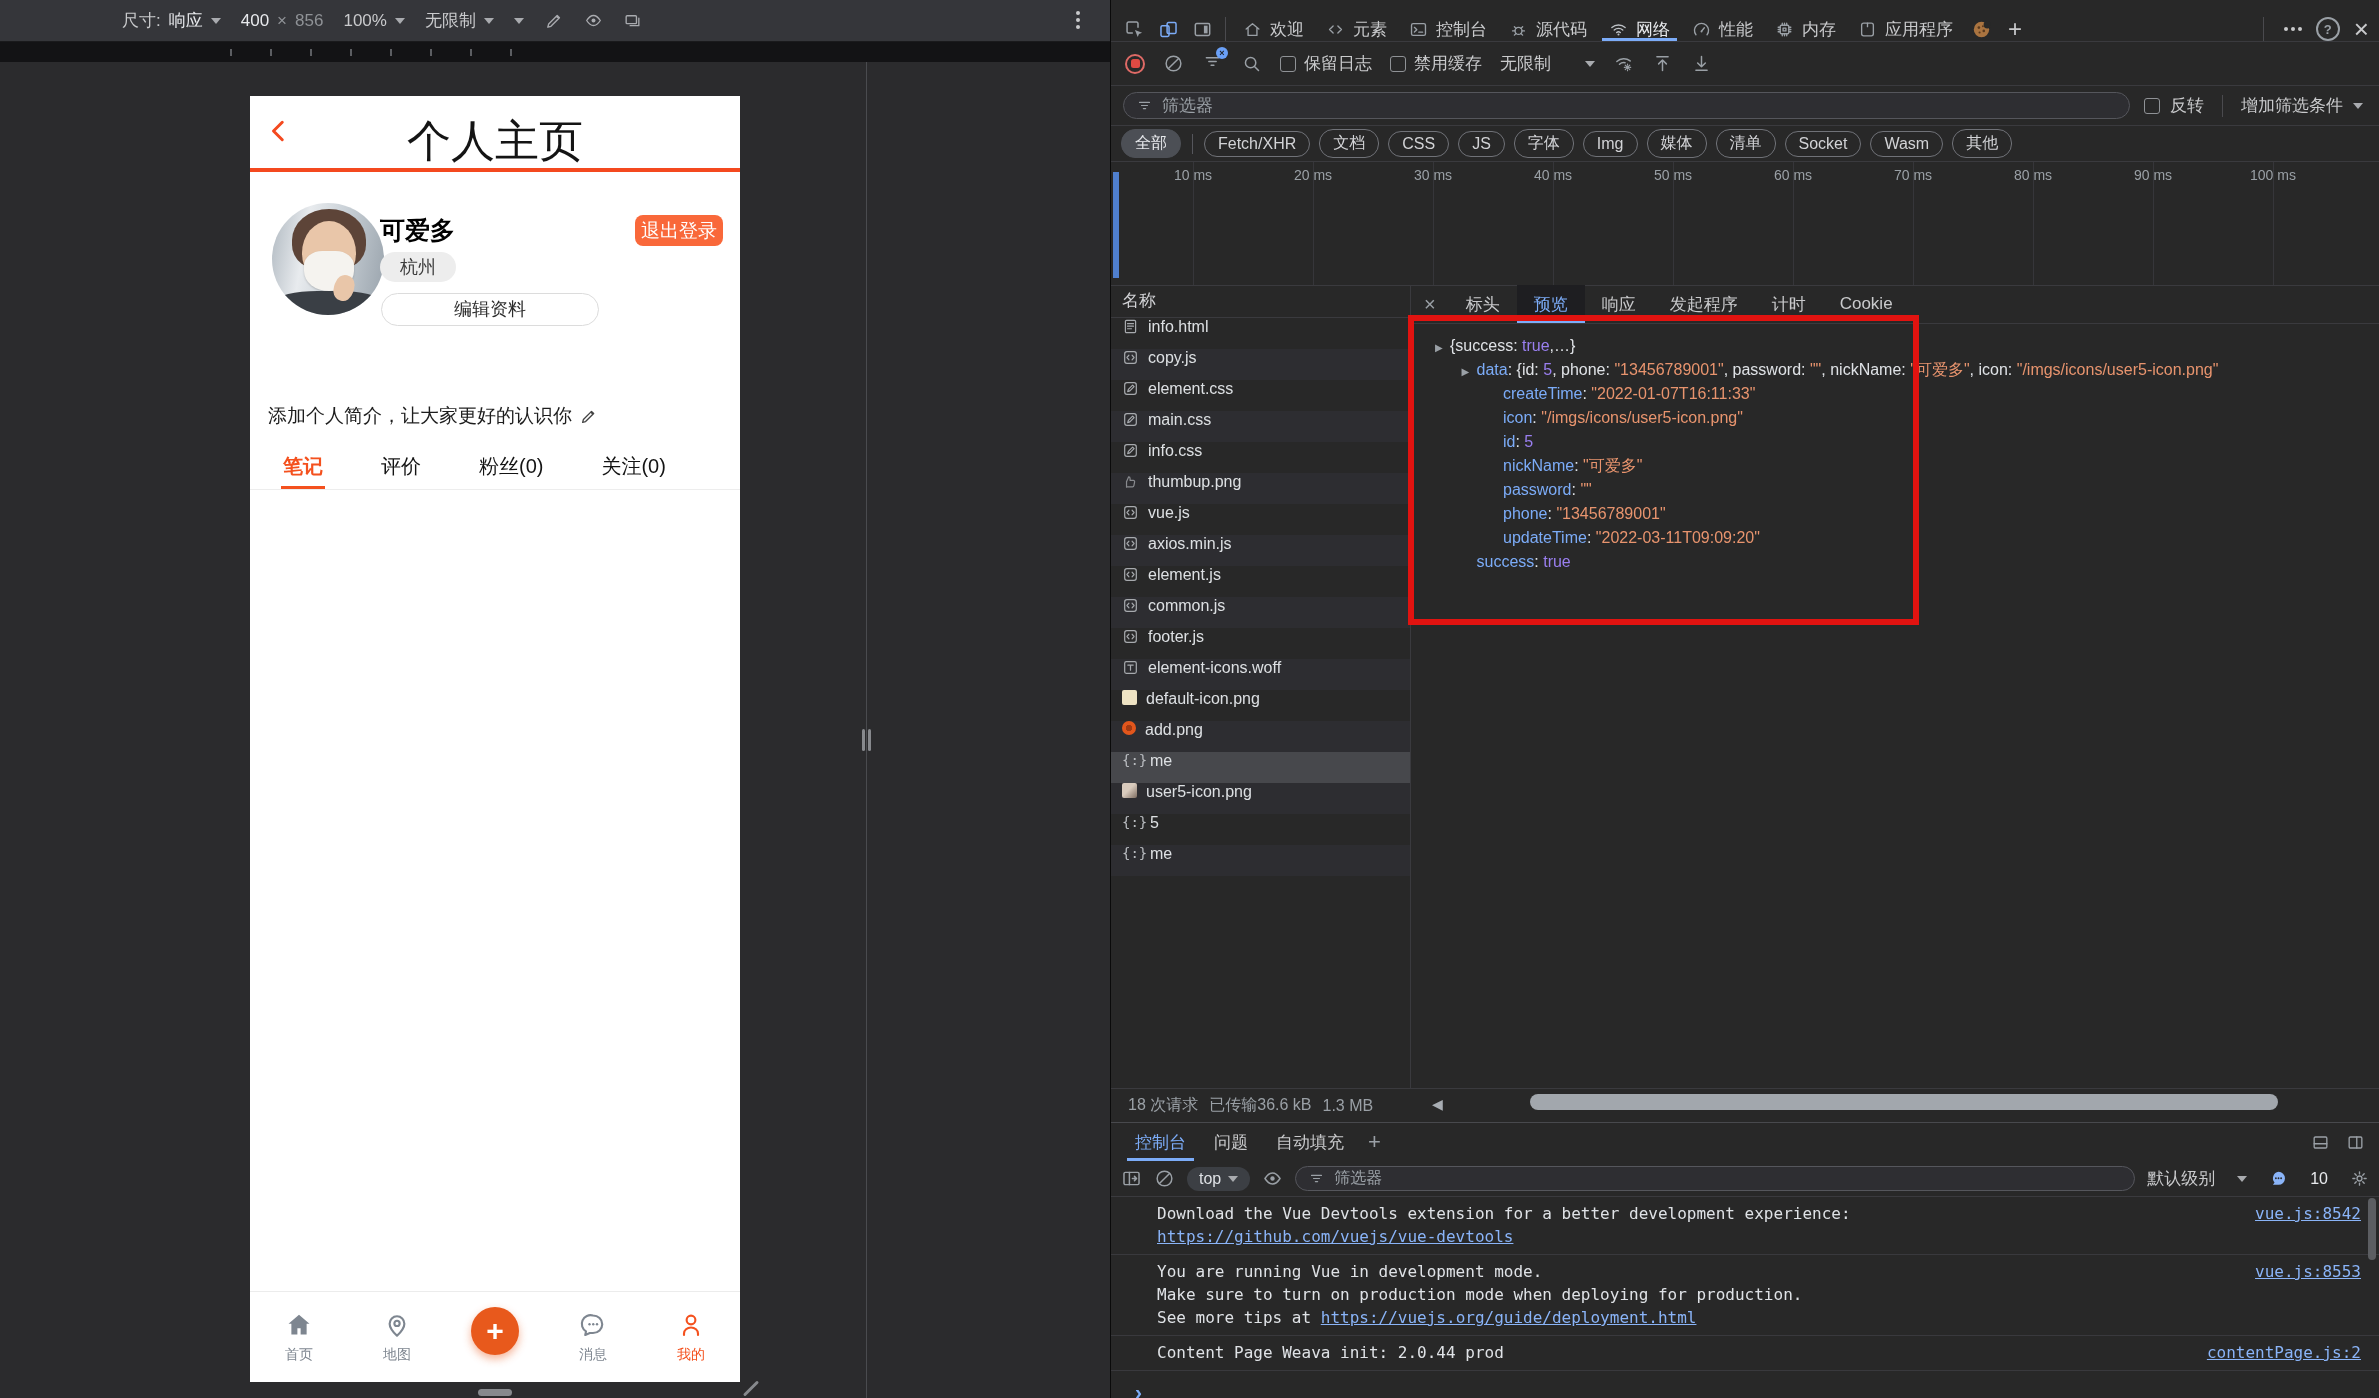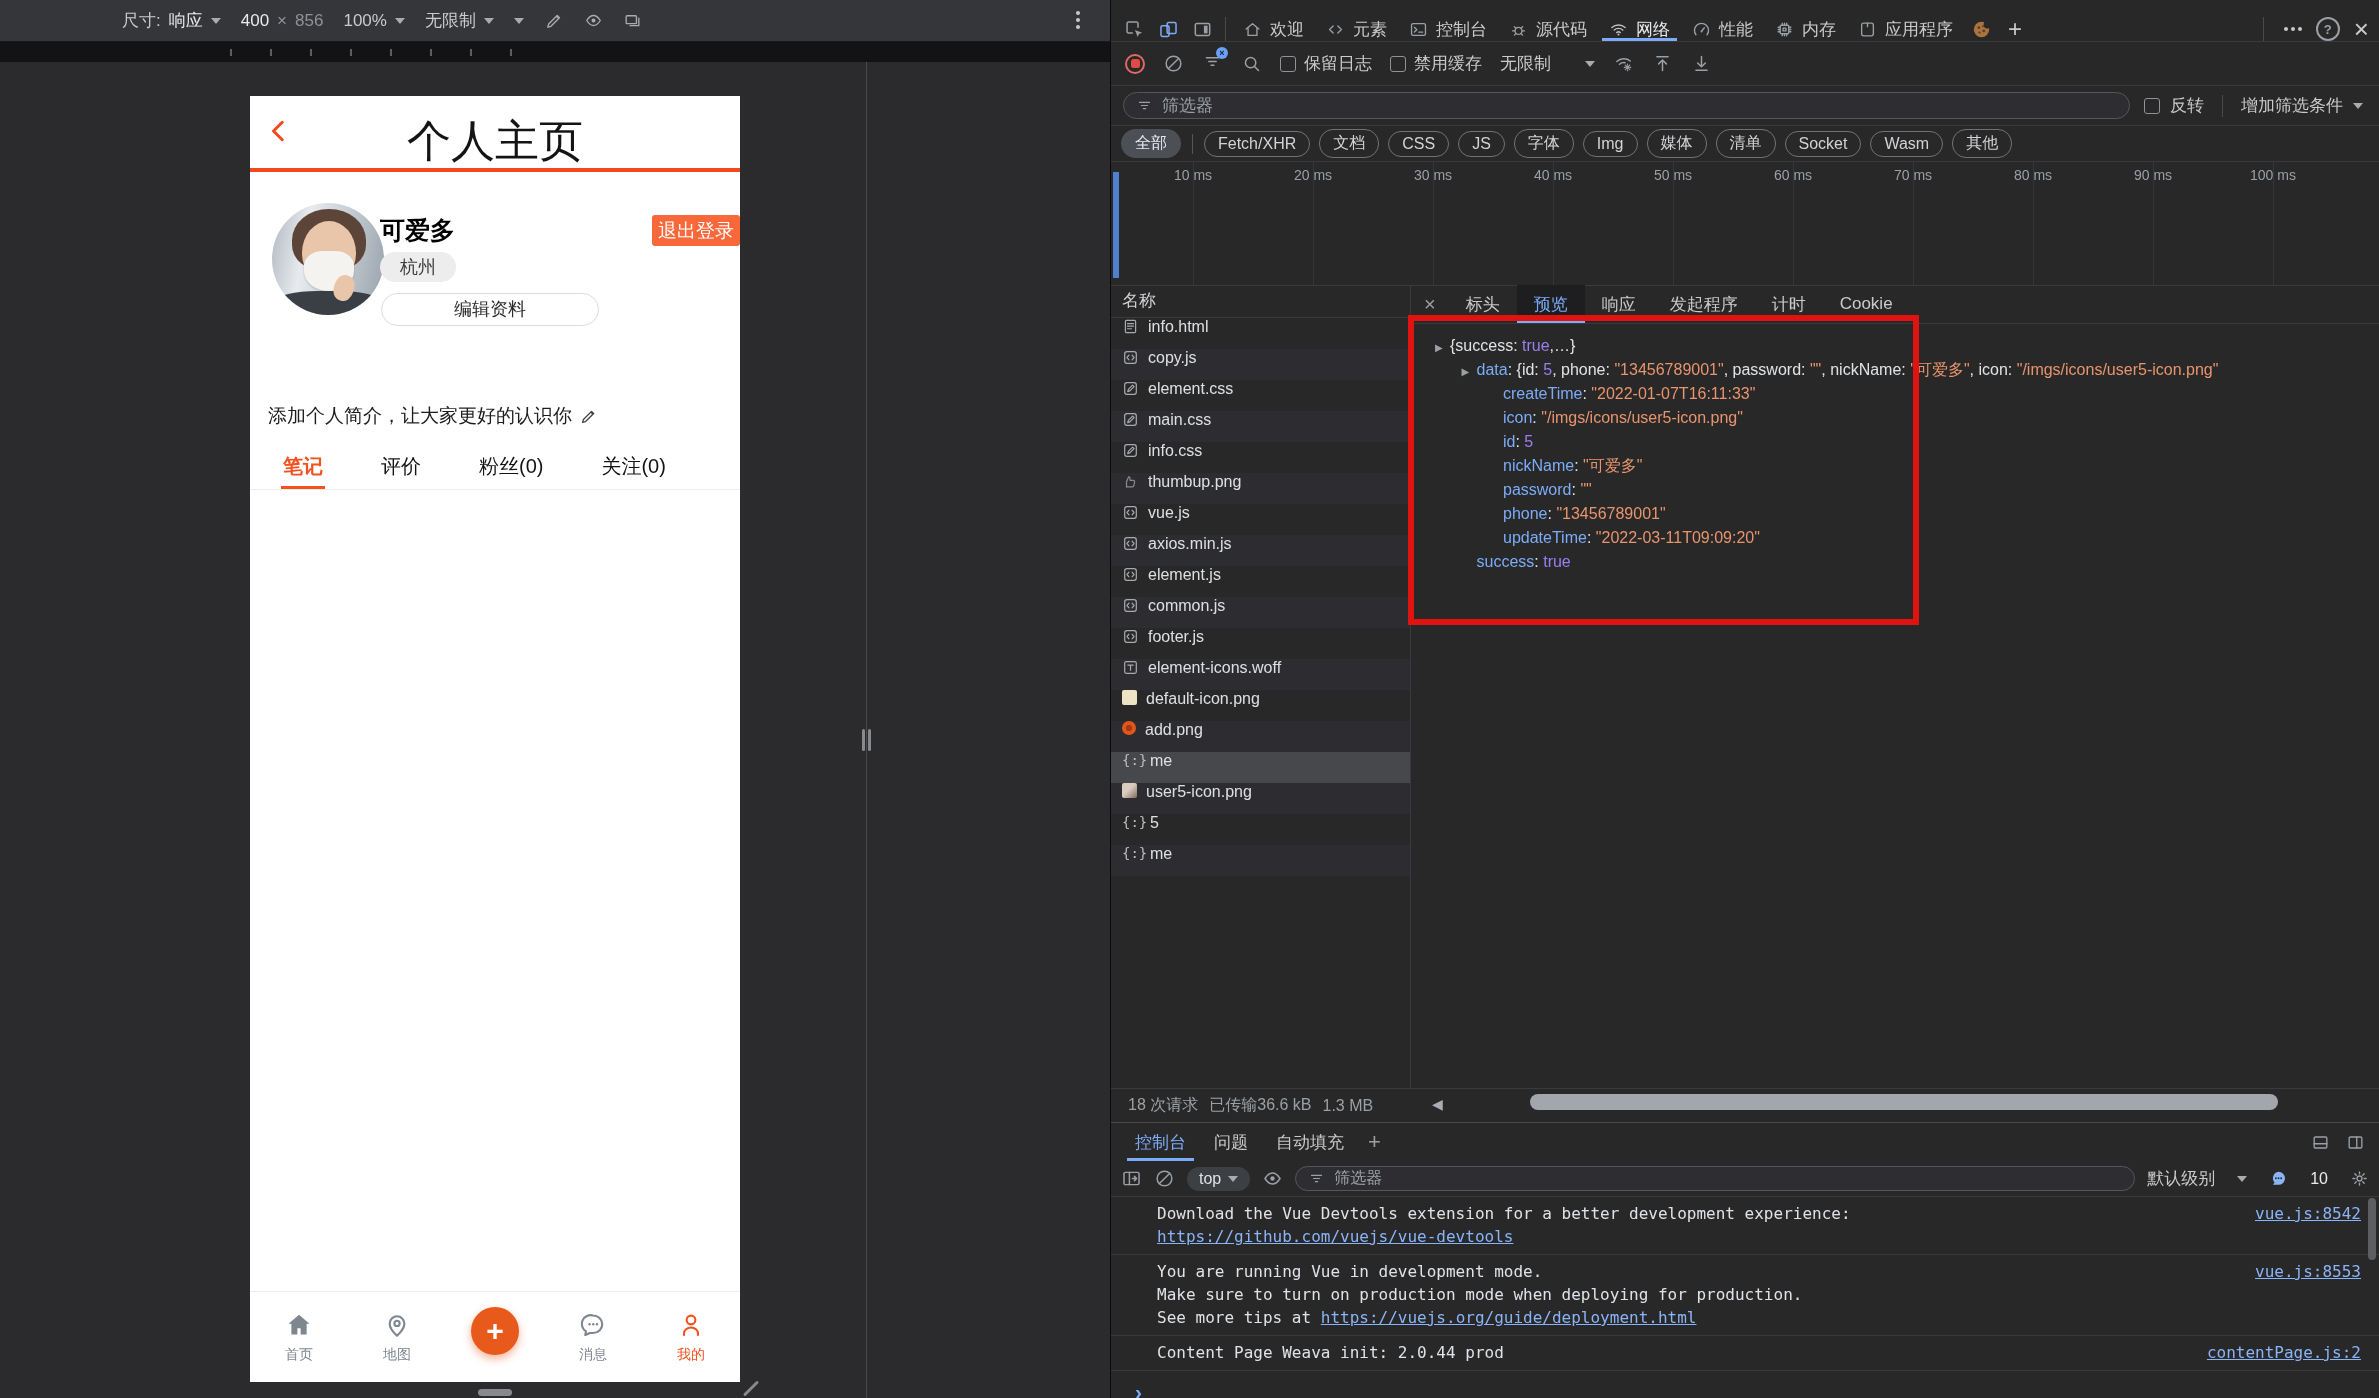"退出登录" .p-logout { border-radius: 3px -> 8px; left: 402px -> 385px }
